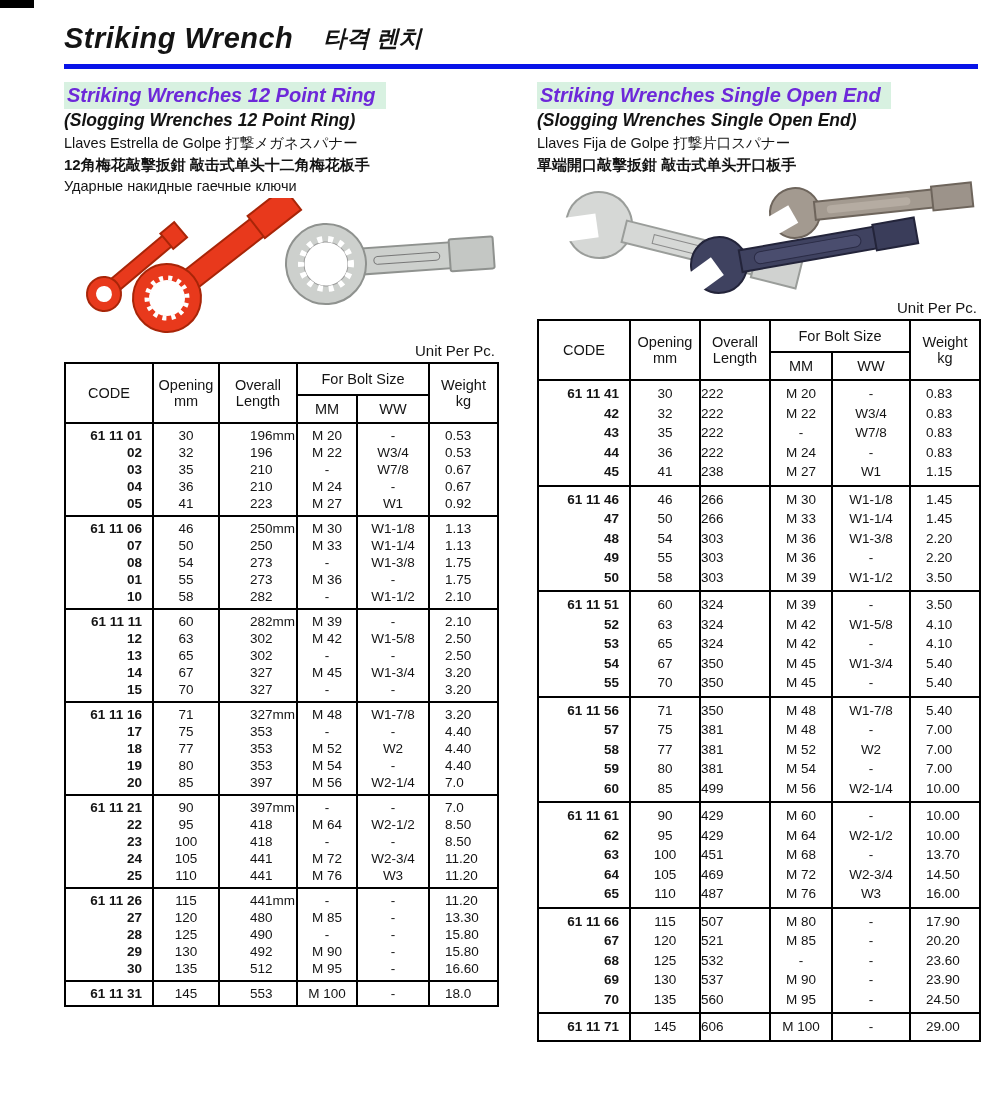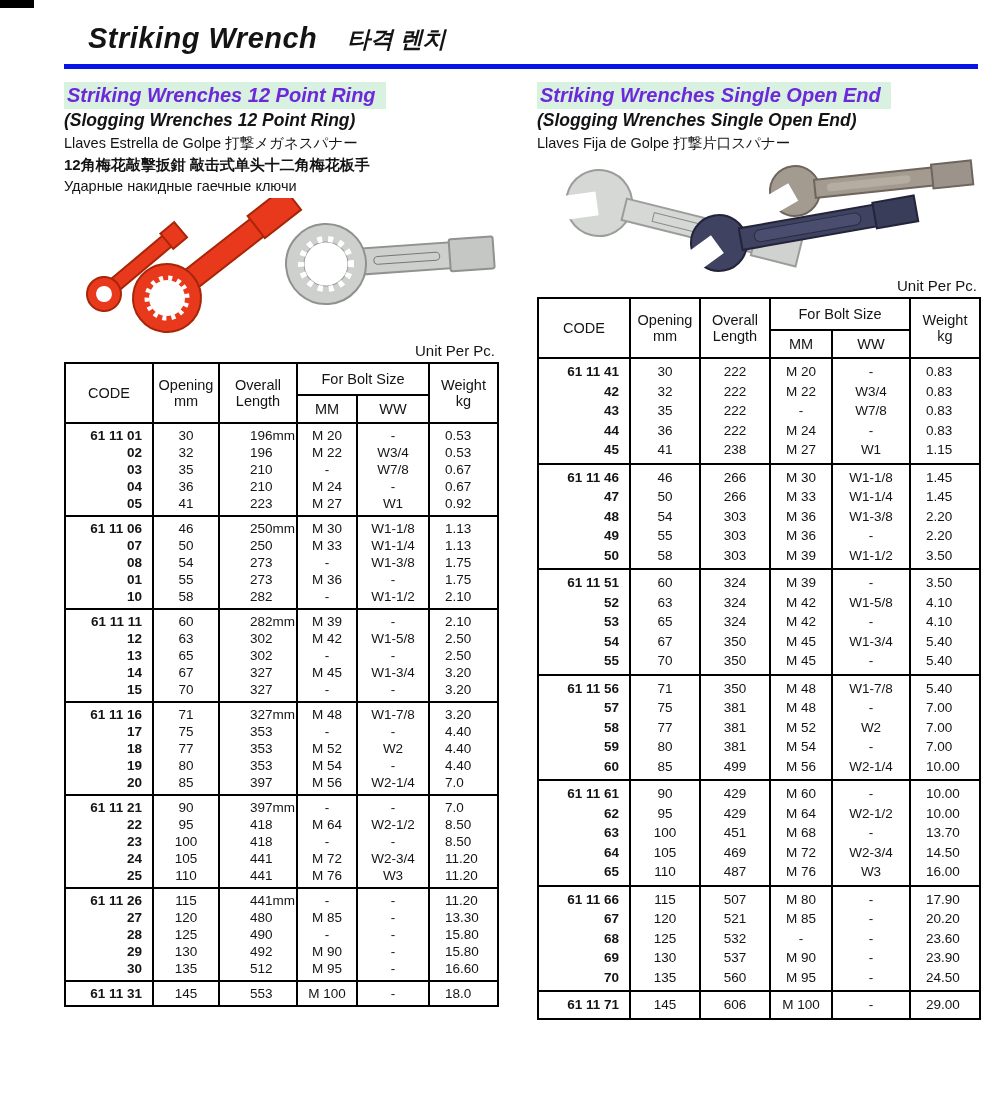"Striking Wrench" .title-row { align-items: flex-end -> center; margin-left: 24px -> none }
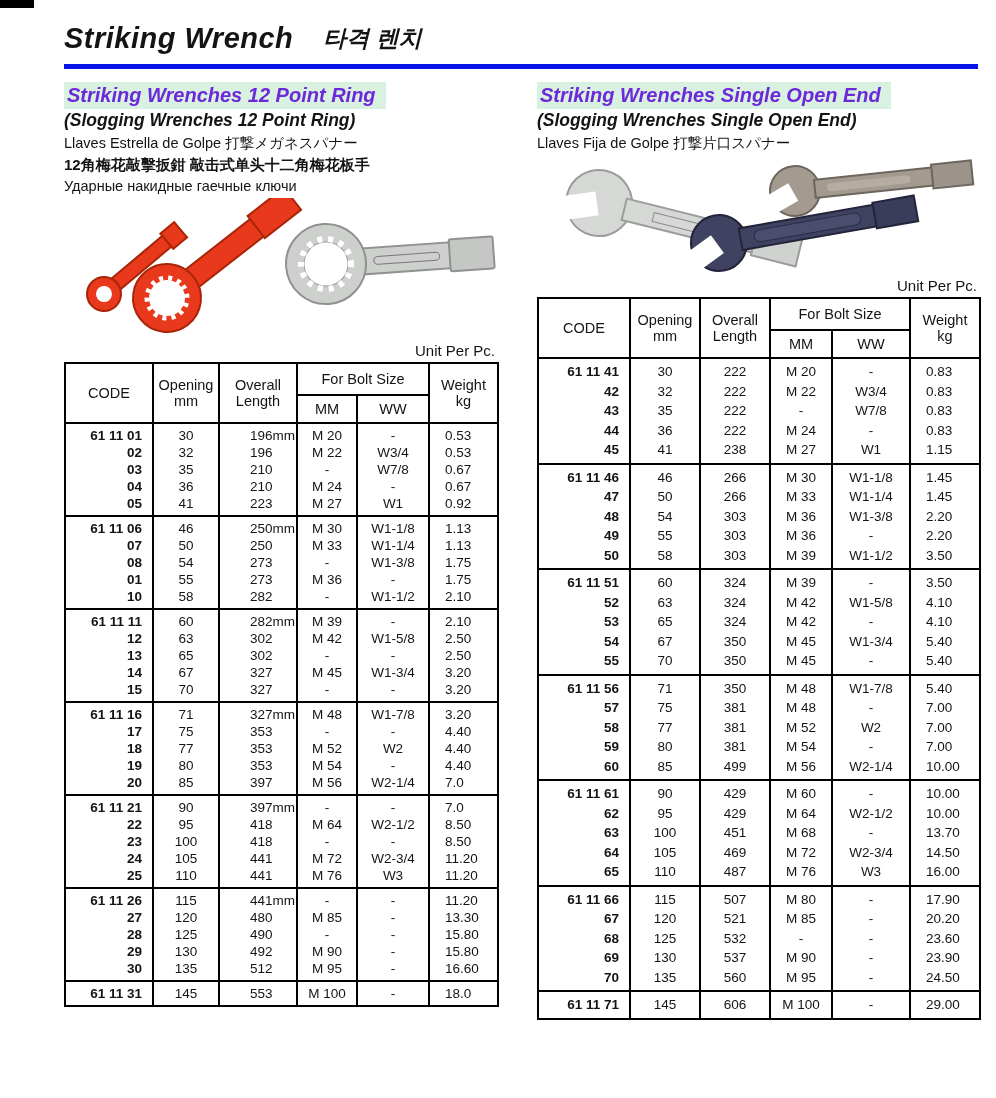"單端開口敲擊扳鉗 敲击式单头开口板手" div.lang { html: none -> <div>單端開口敲擊扳鉗 敲击式单头开口板手</div> }
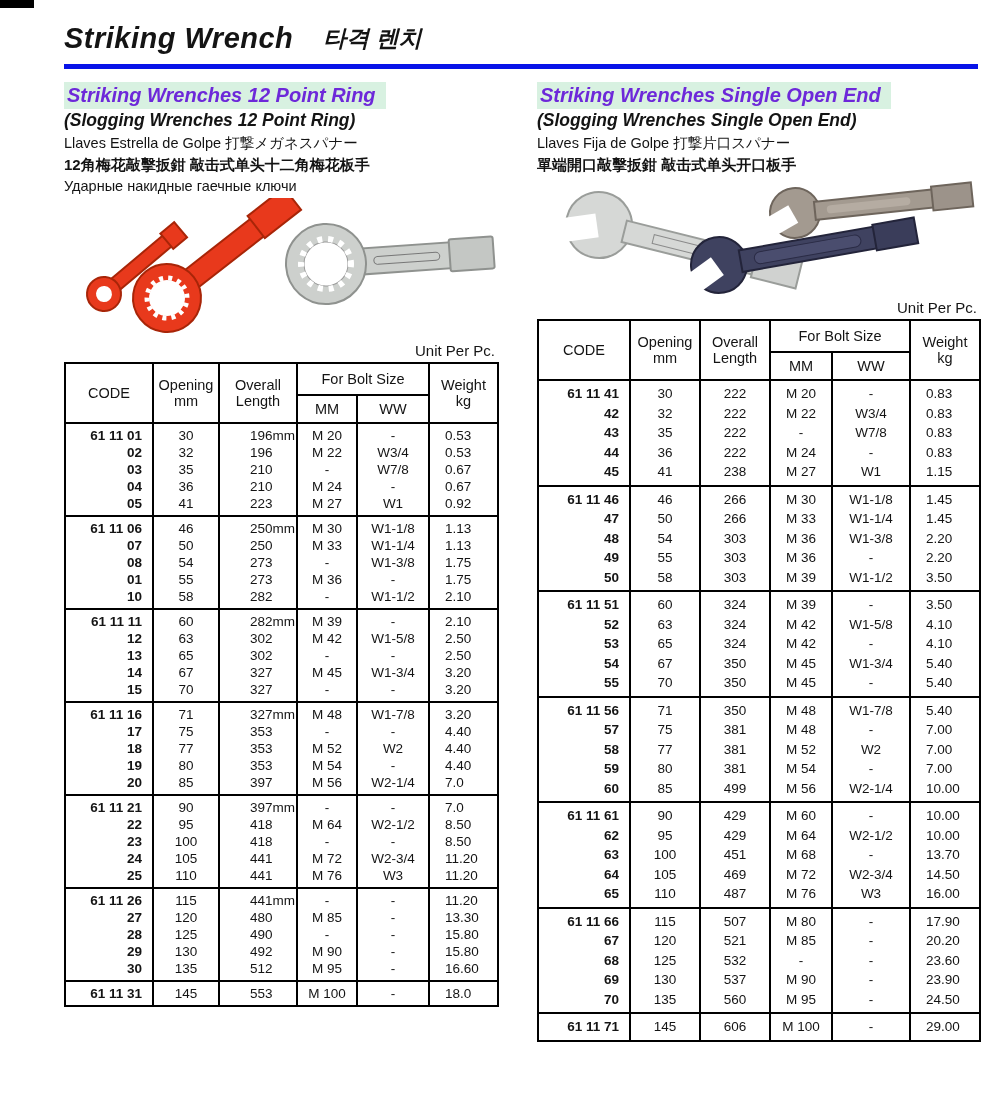"222" .tbl-right td.length { text-align: center -> none }
